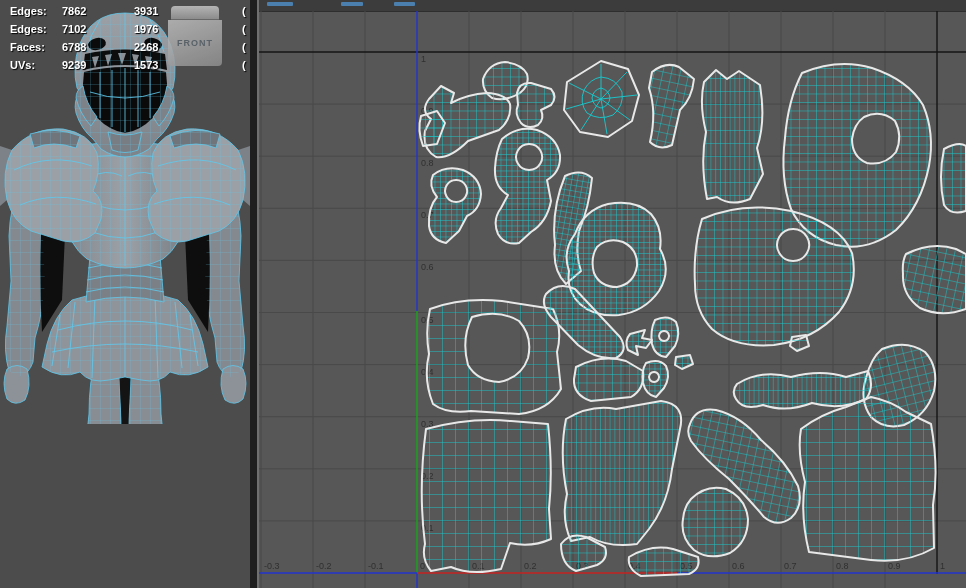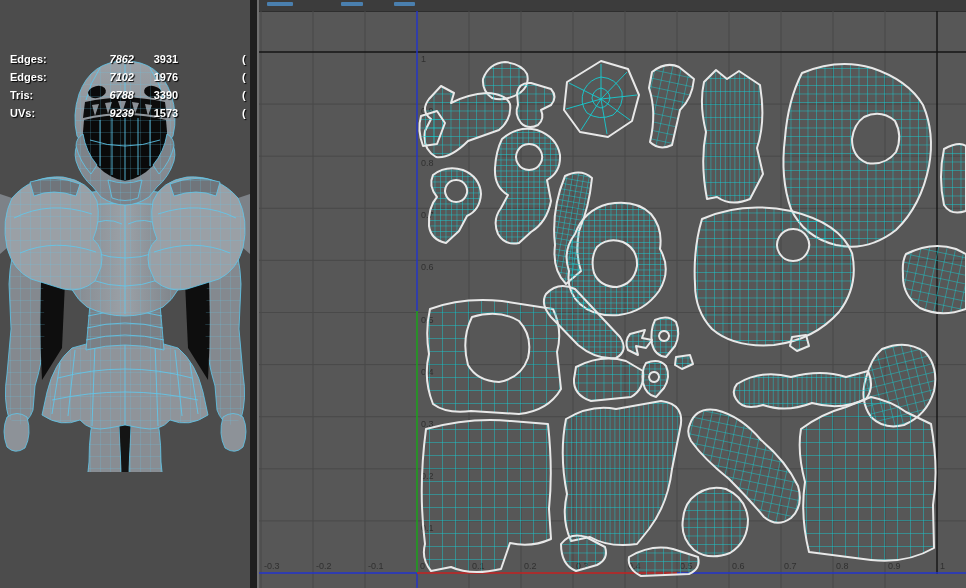"Edges:" .viewport-left { margin-top: 48px -> none }
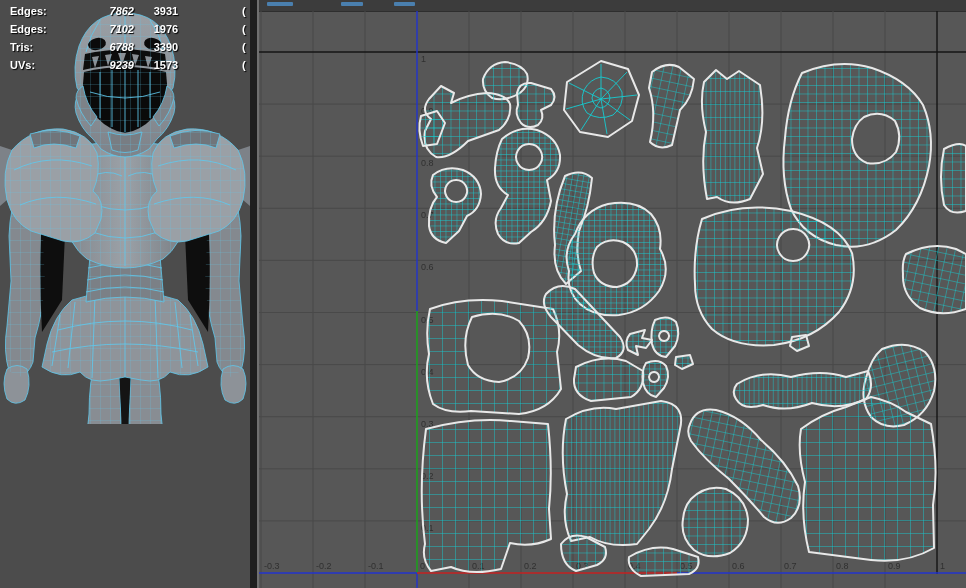"7862" .hud-v1 { font-style: italic -> none; text-align: right -> left }
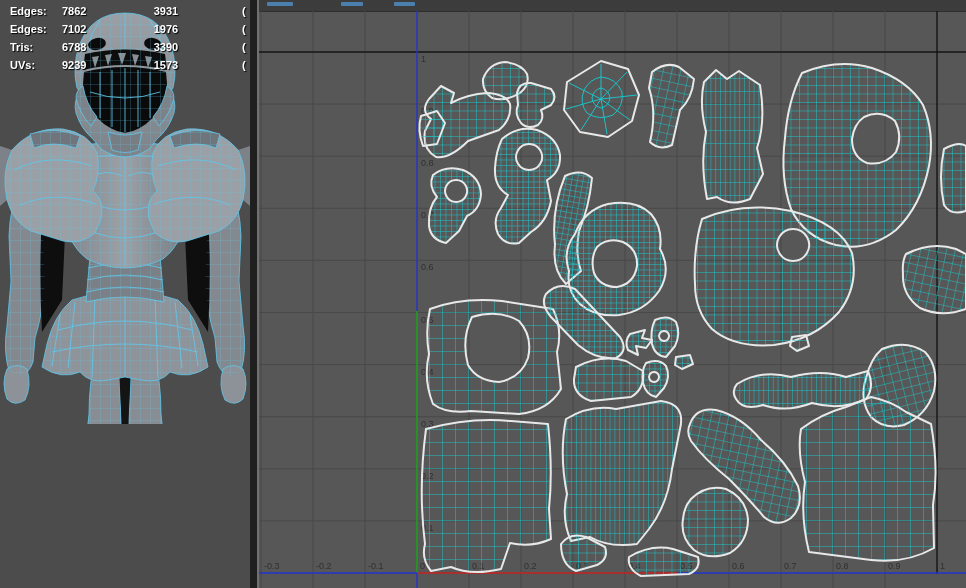"3931" .hud-v2 { text-align: center -> left }
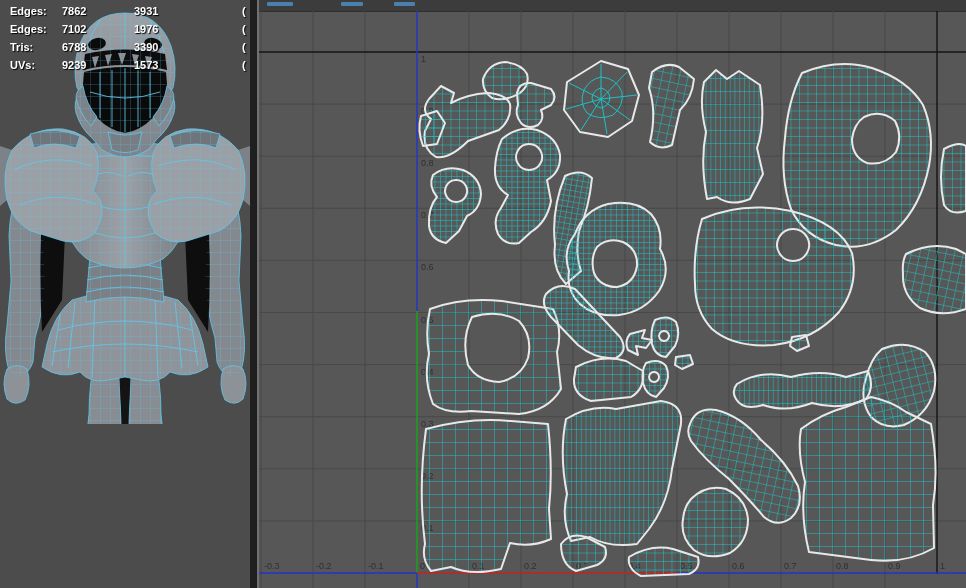"Tris:" span.hud-label { text: Tris -> Faces }
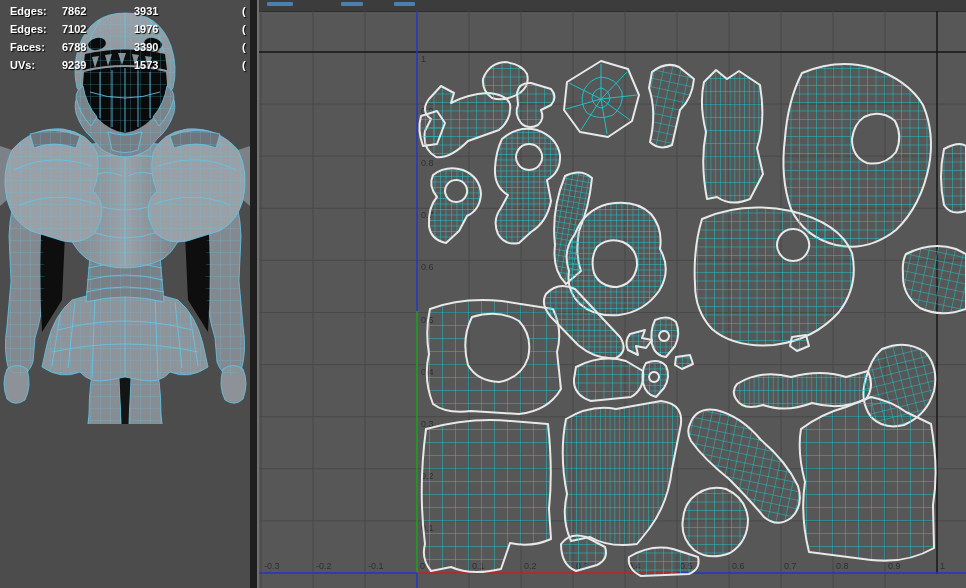"3390" span.hud-v2 { text: 3390 -> 2268 }
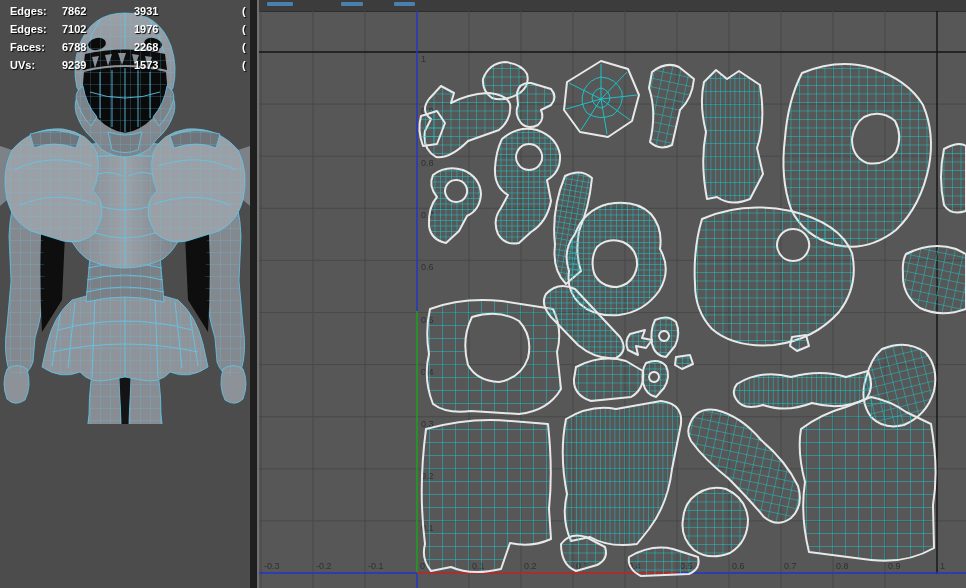"FRONT" div.viewcube { html: none -> <div> <div></div> <div> <span>FRONT</span> </div> </div> }
